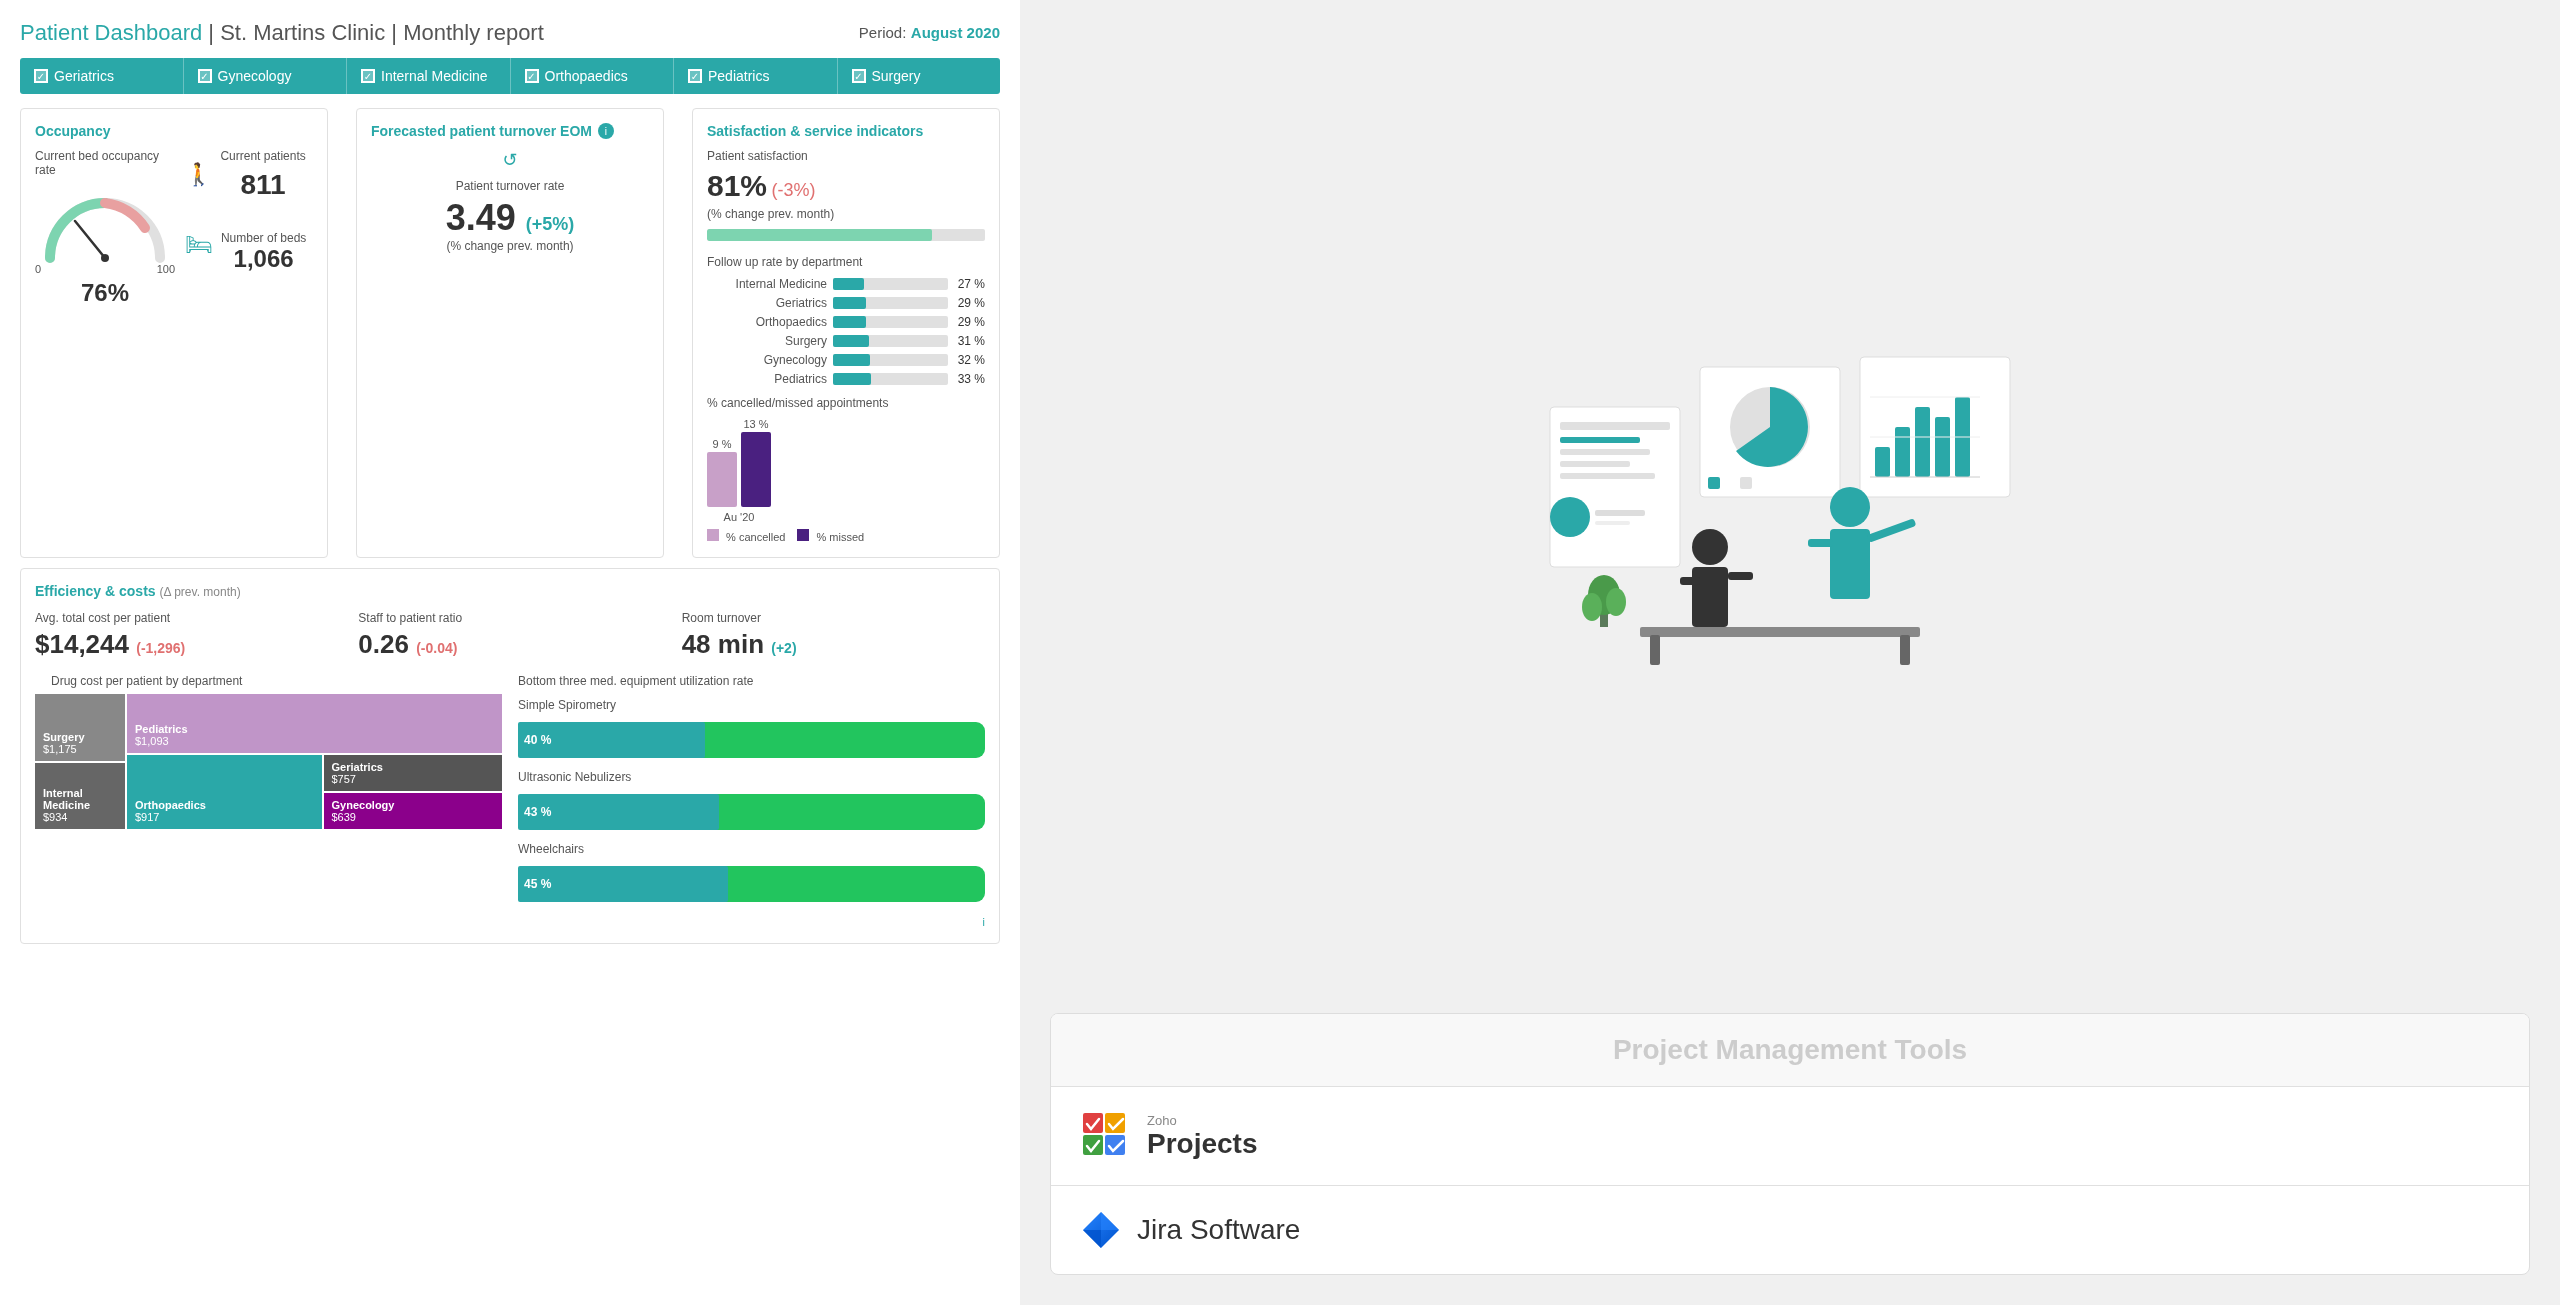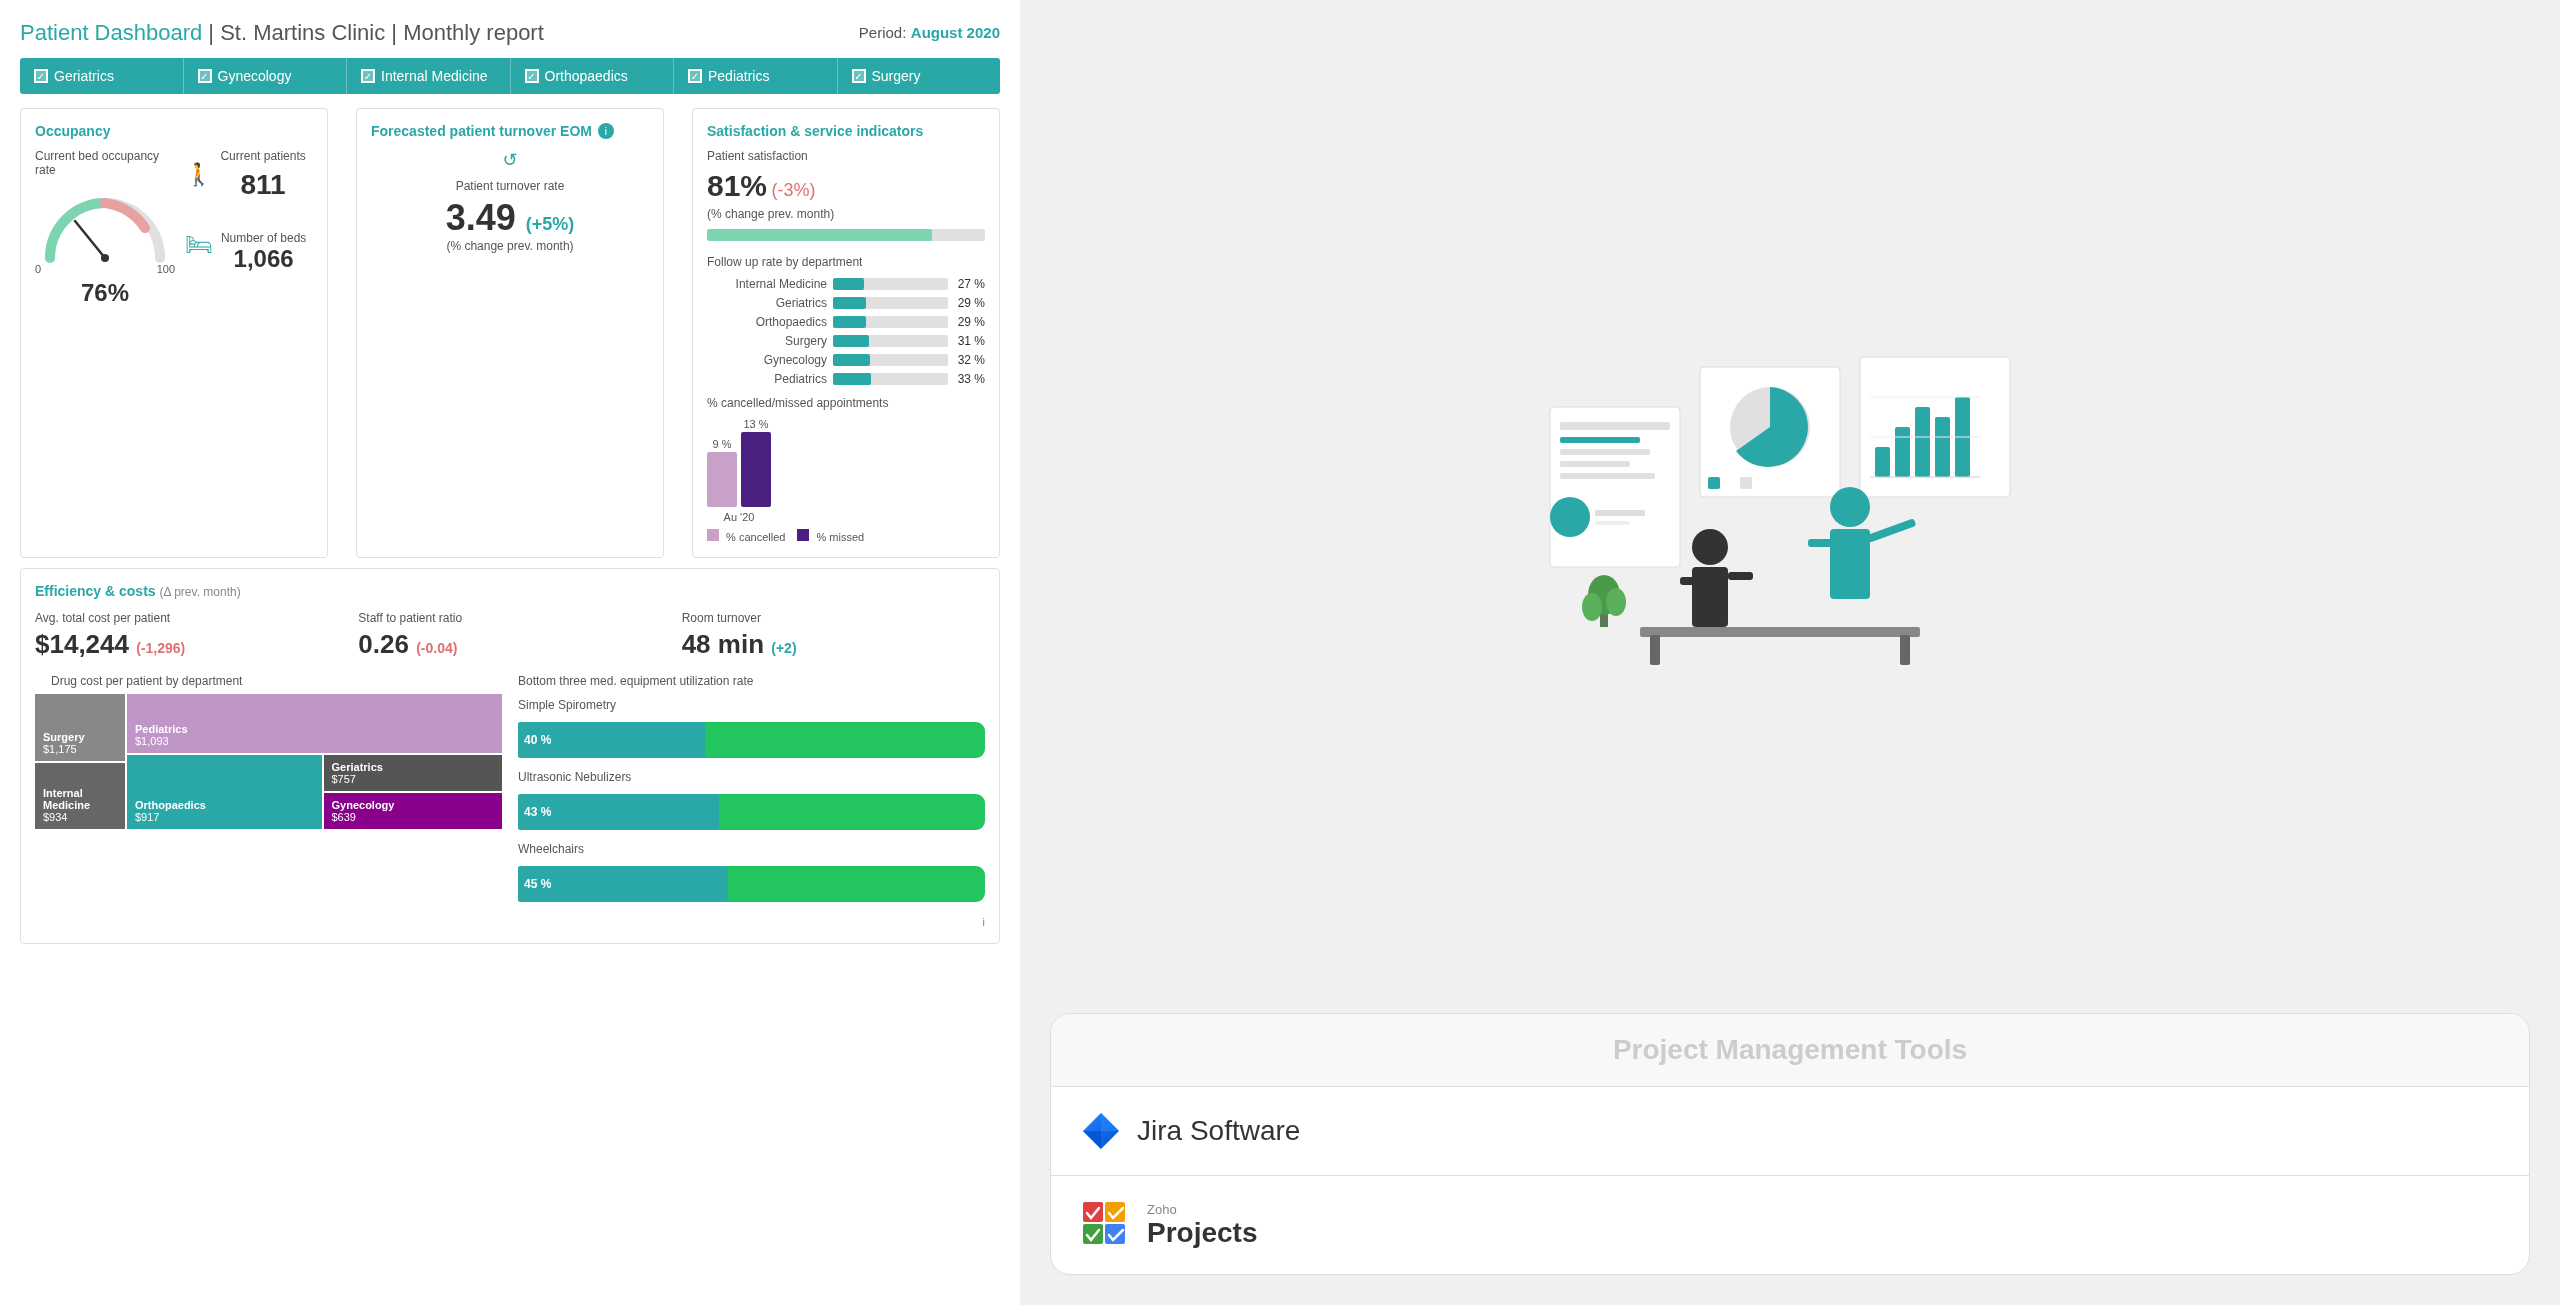"Project Management Tools" .pm-panel { border-radius: 20px -> 8px }
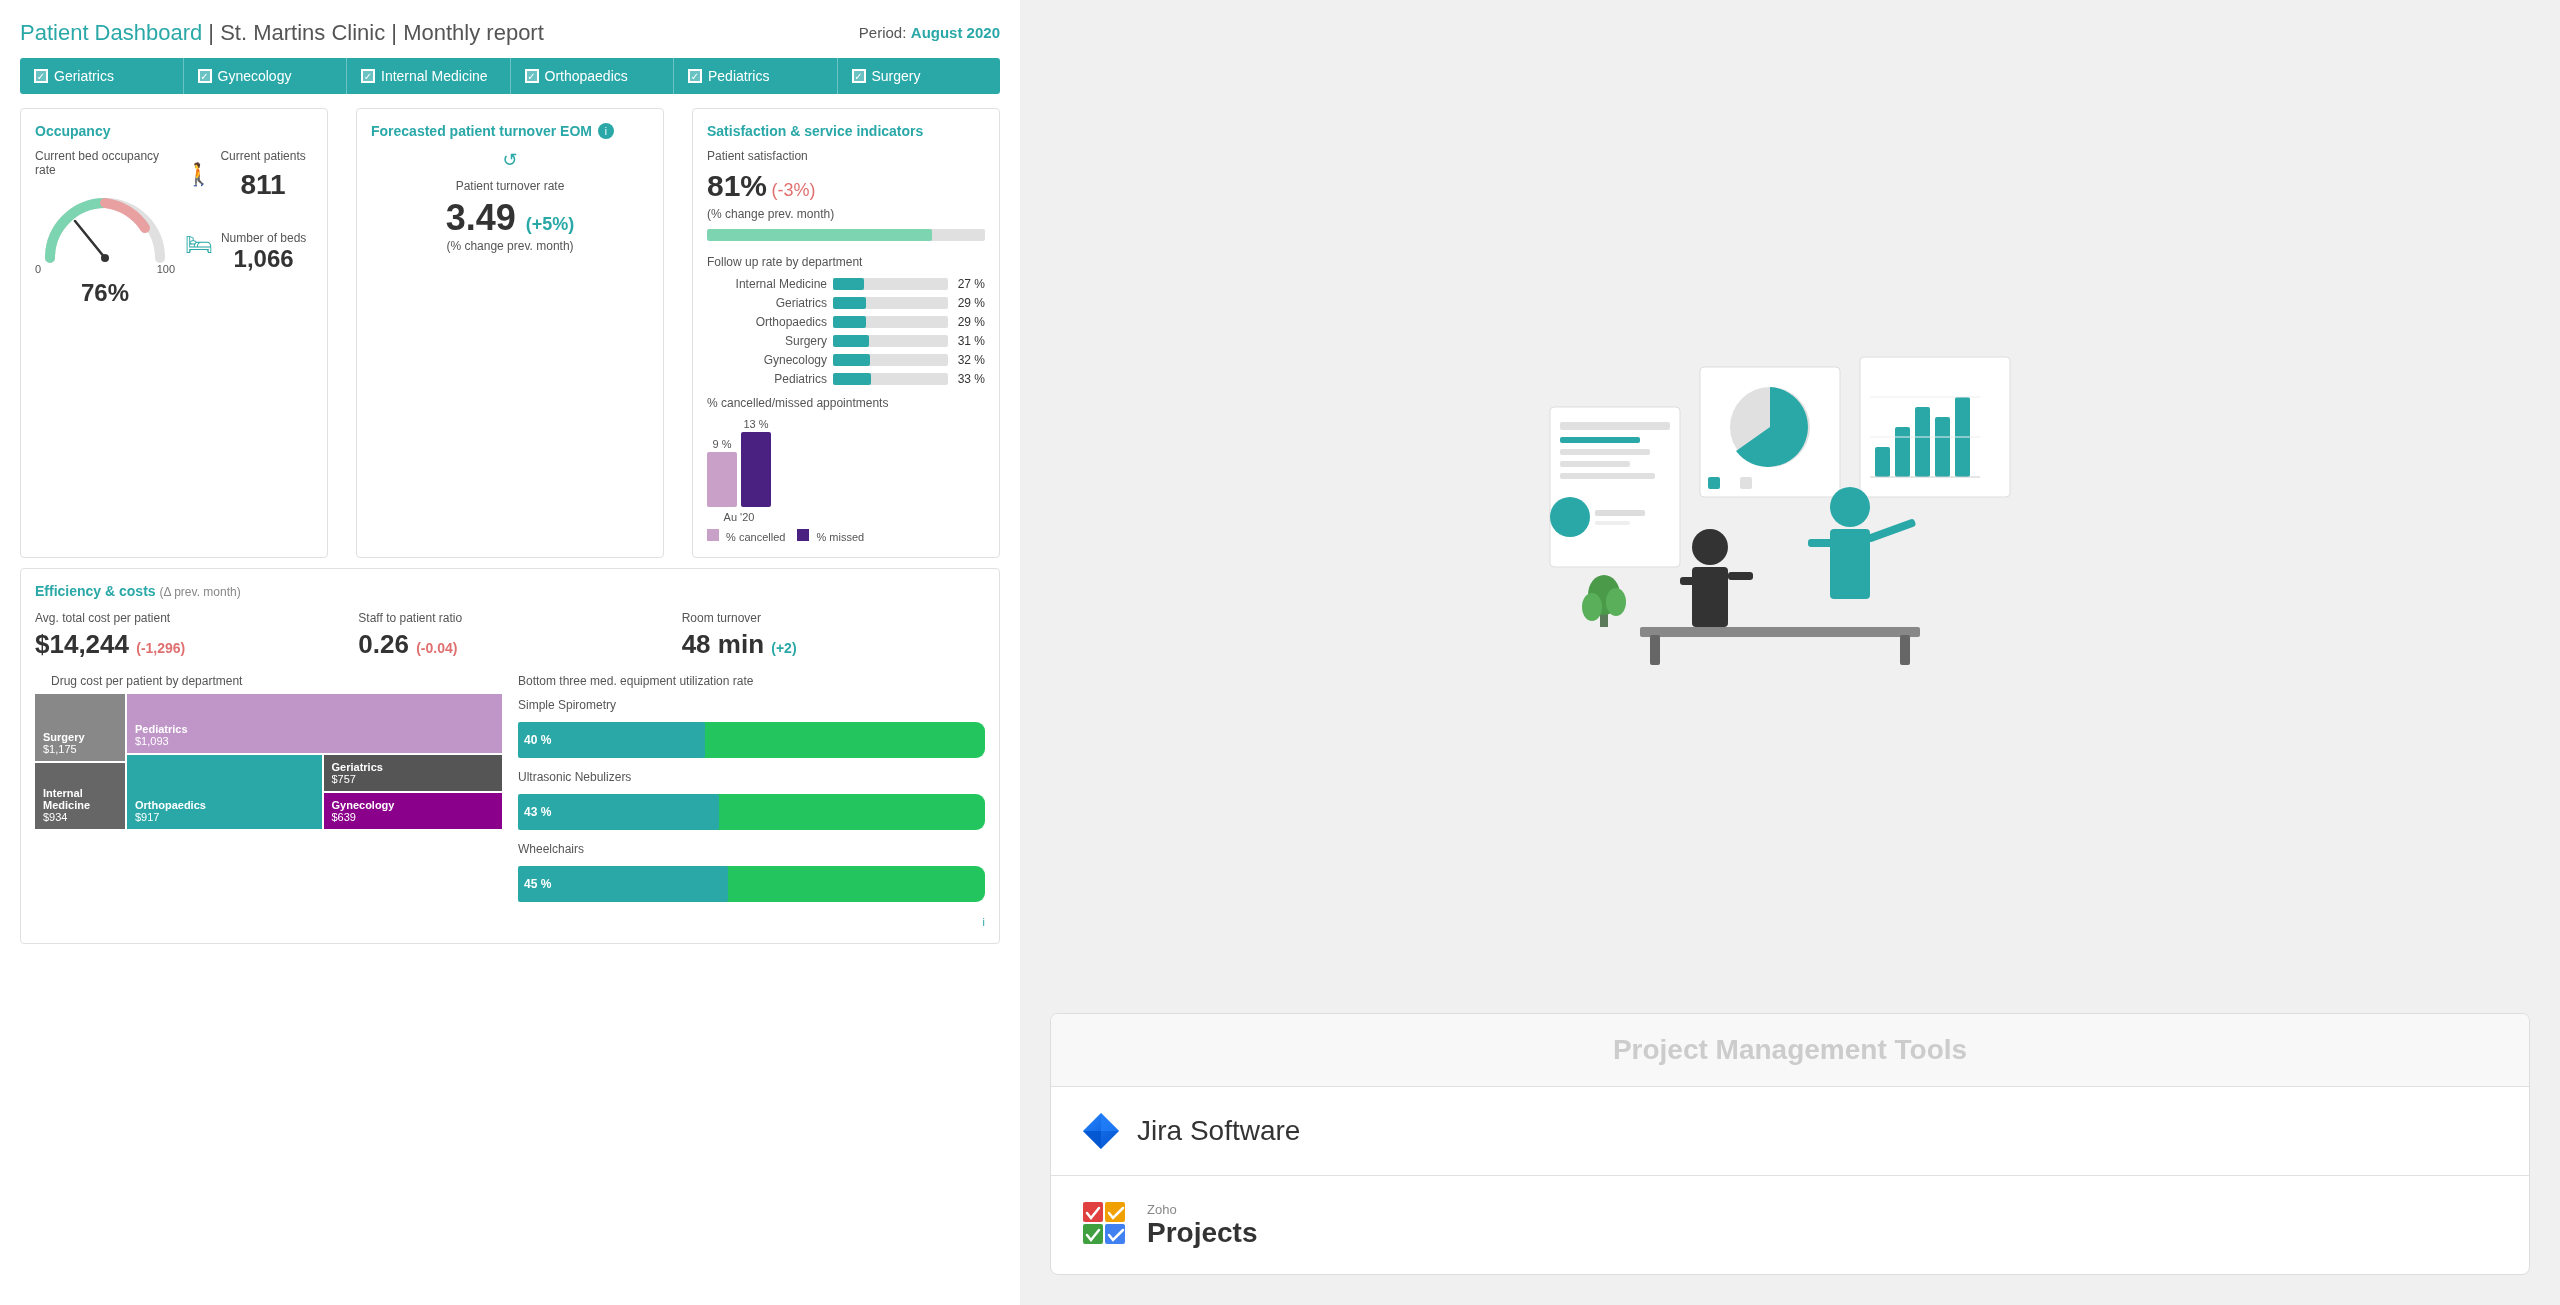"Jira Software" div.pm-tool-item { order: before "Zoho" -> after "Zoho" }
